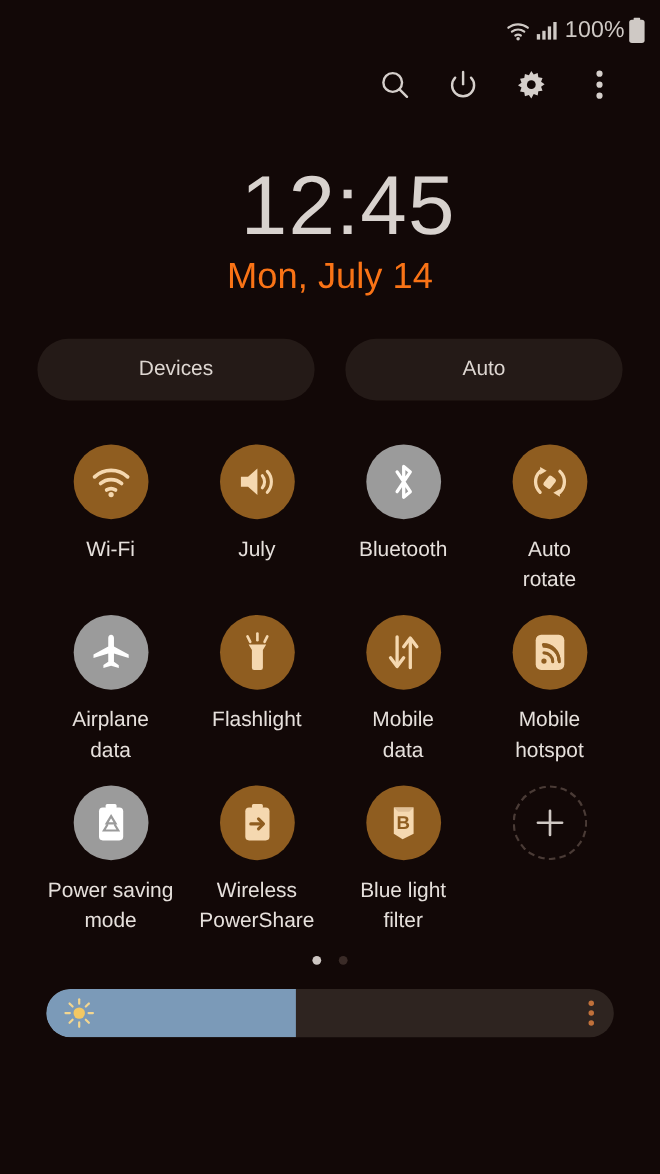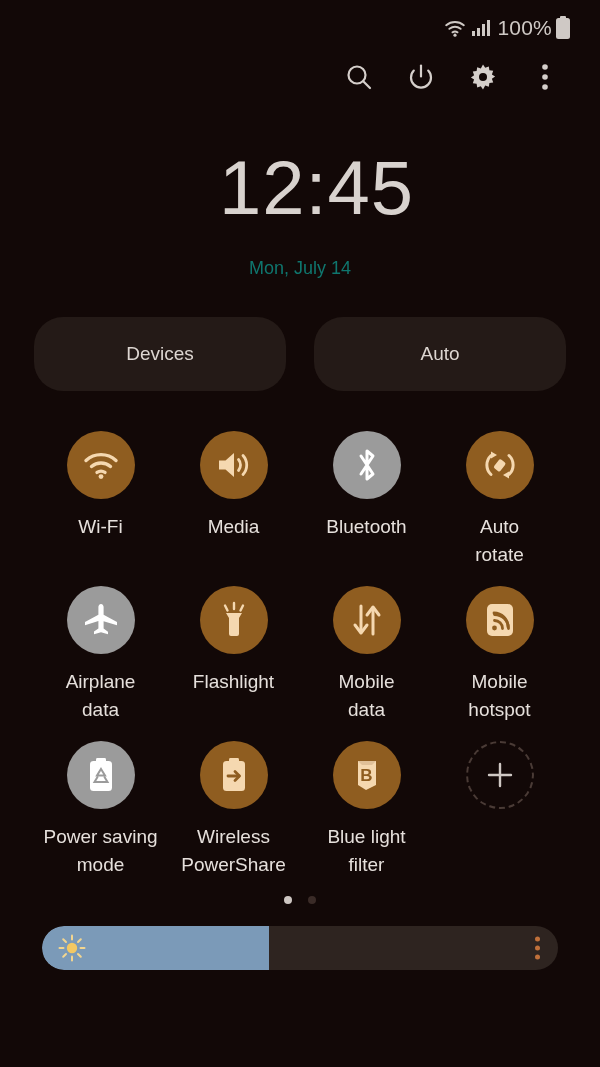"100%" .statusbar { padding: 10px 29px 0 0 -> 10px 13px 0 0 }
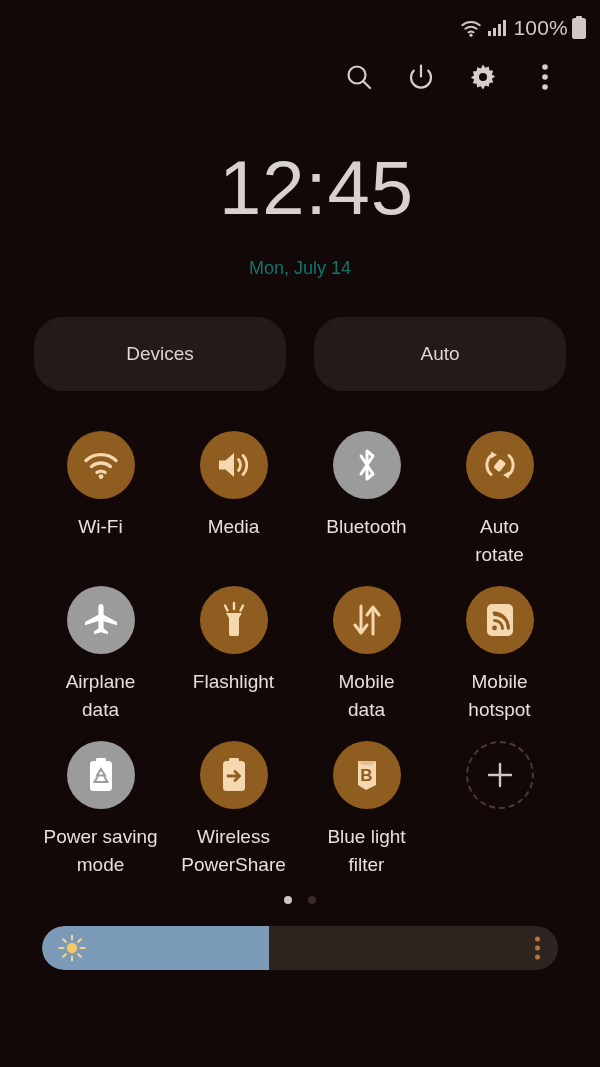"Mon, July 14" .clock-date { color: #0f766e -> #f97316; font-size: 18px -> 33px; margin-top: 32px -> 6px }
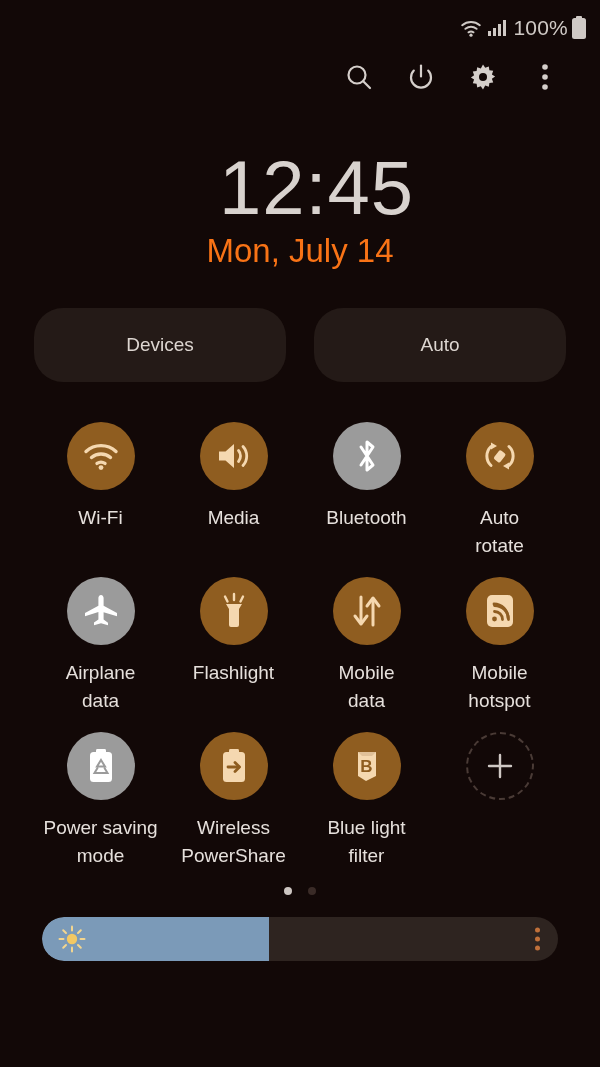"Devices" .pill { height: 74px -> 56px }
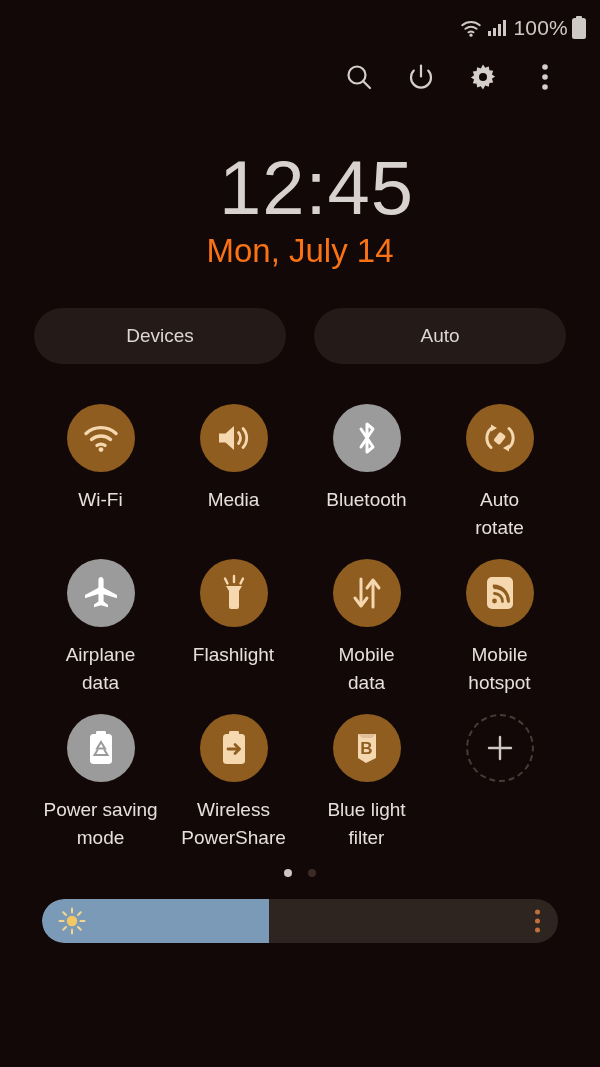"Media" div.tile-label { text: Media -> July }
